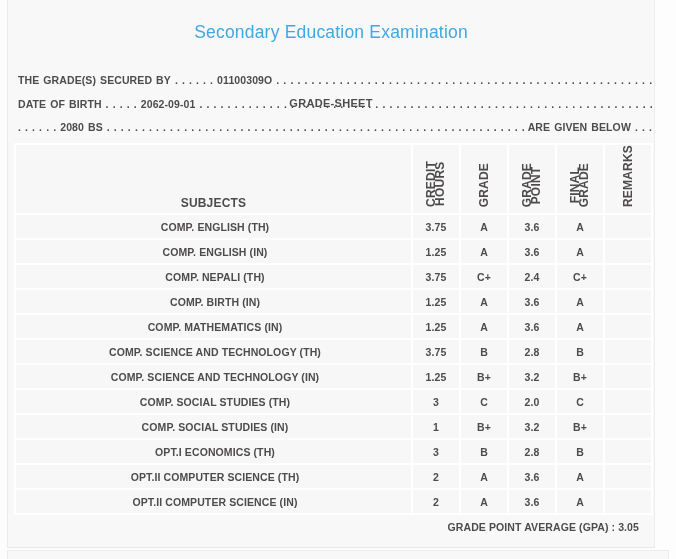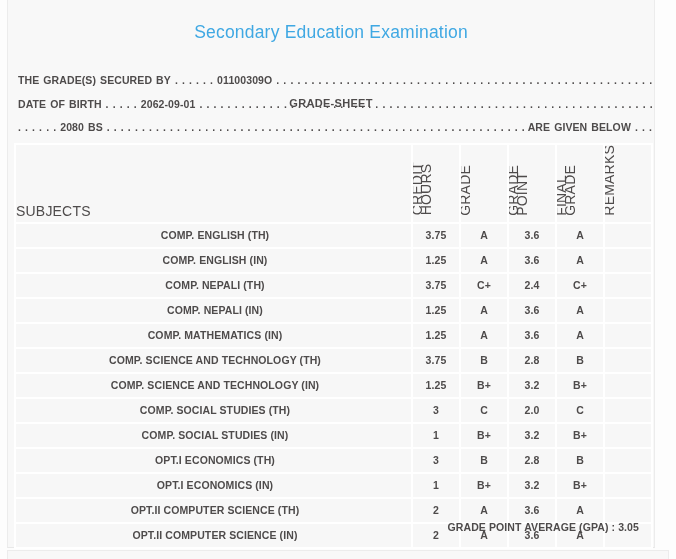"SUBJECTS" table.grades th { font-size: 14px -> 12px; font-weight: normal -> bold; text-align: left -> center }
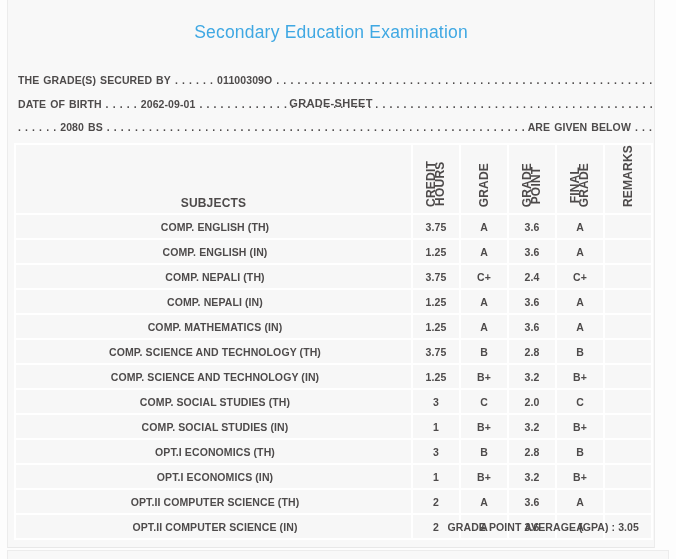"COMP. NEPALI (IN)" td.subj { text: NEPALI -> BIRTH }
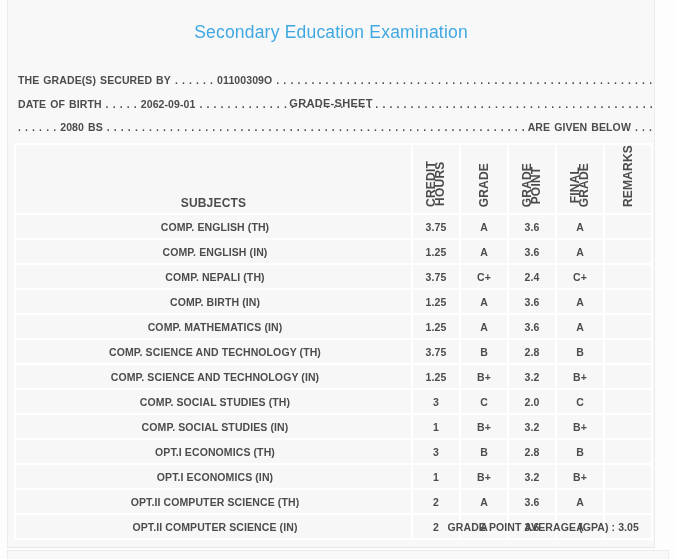"OPT.I ECONOMICS (IN)" tr { html: <tr> <td>OPT.I ECONOMICS (IN)</td> <td>1</td> <td>B+</td> <td>3.2</td> <td>B+</td> <td></td> </tr> -> none }
